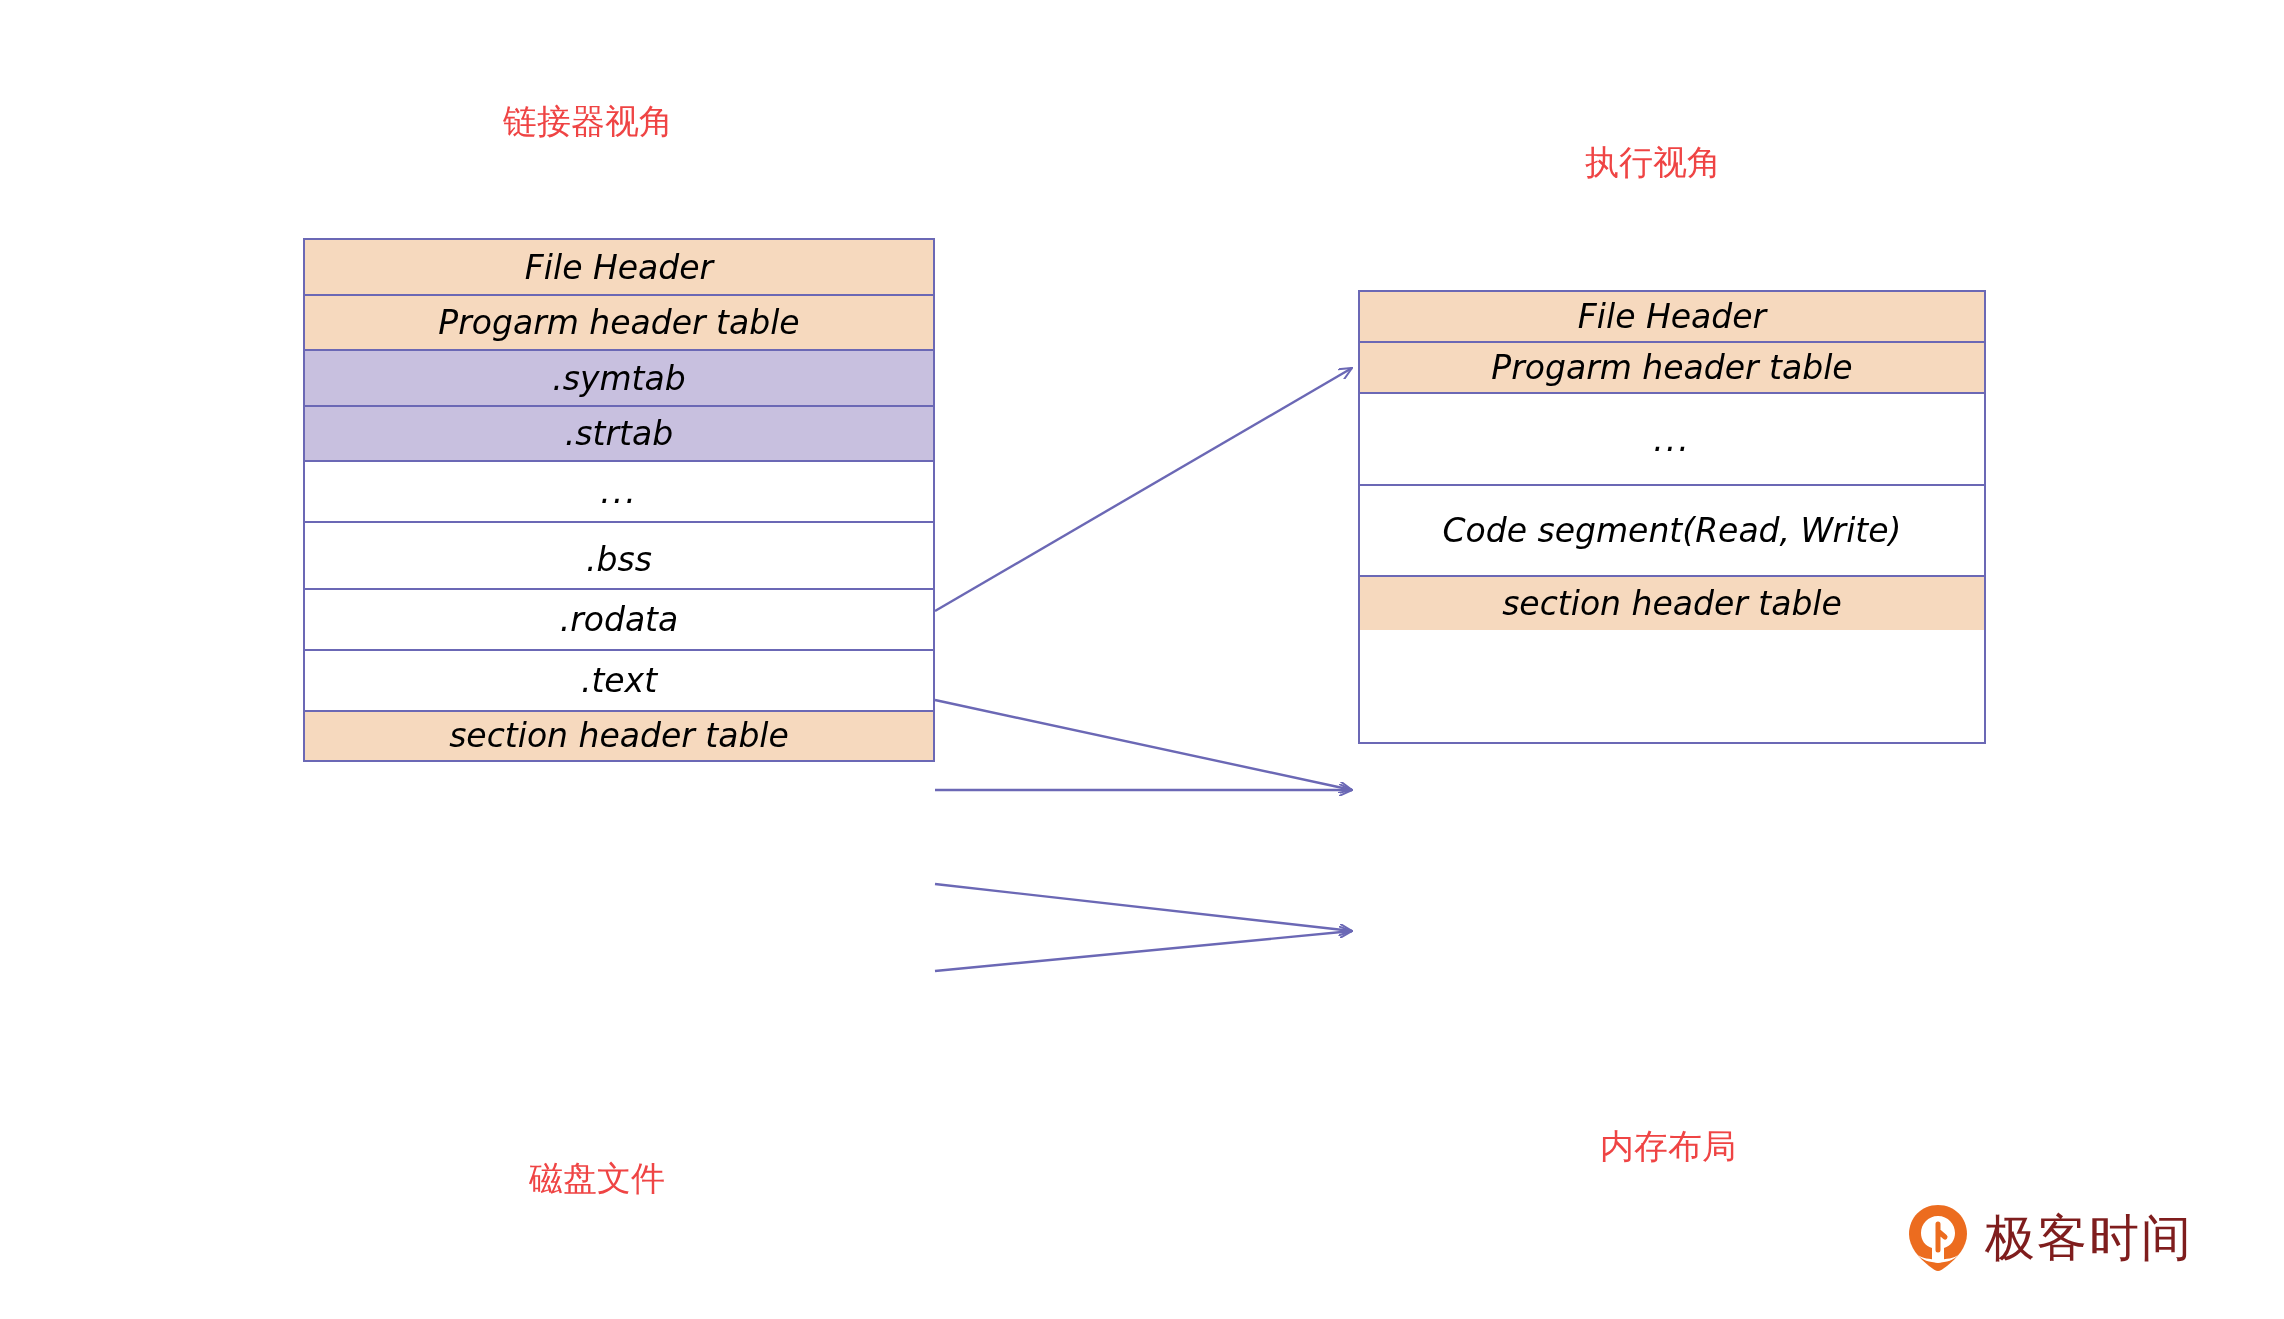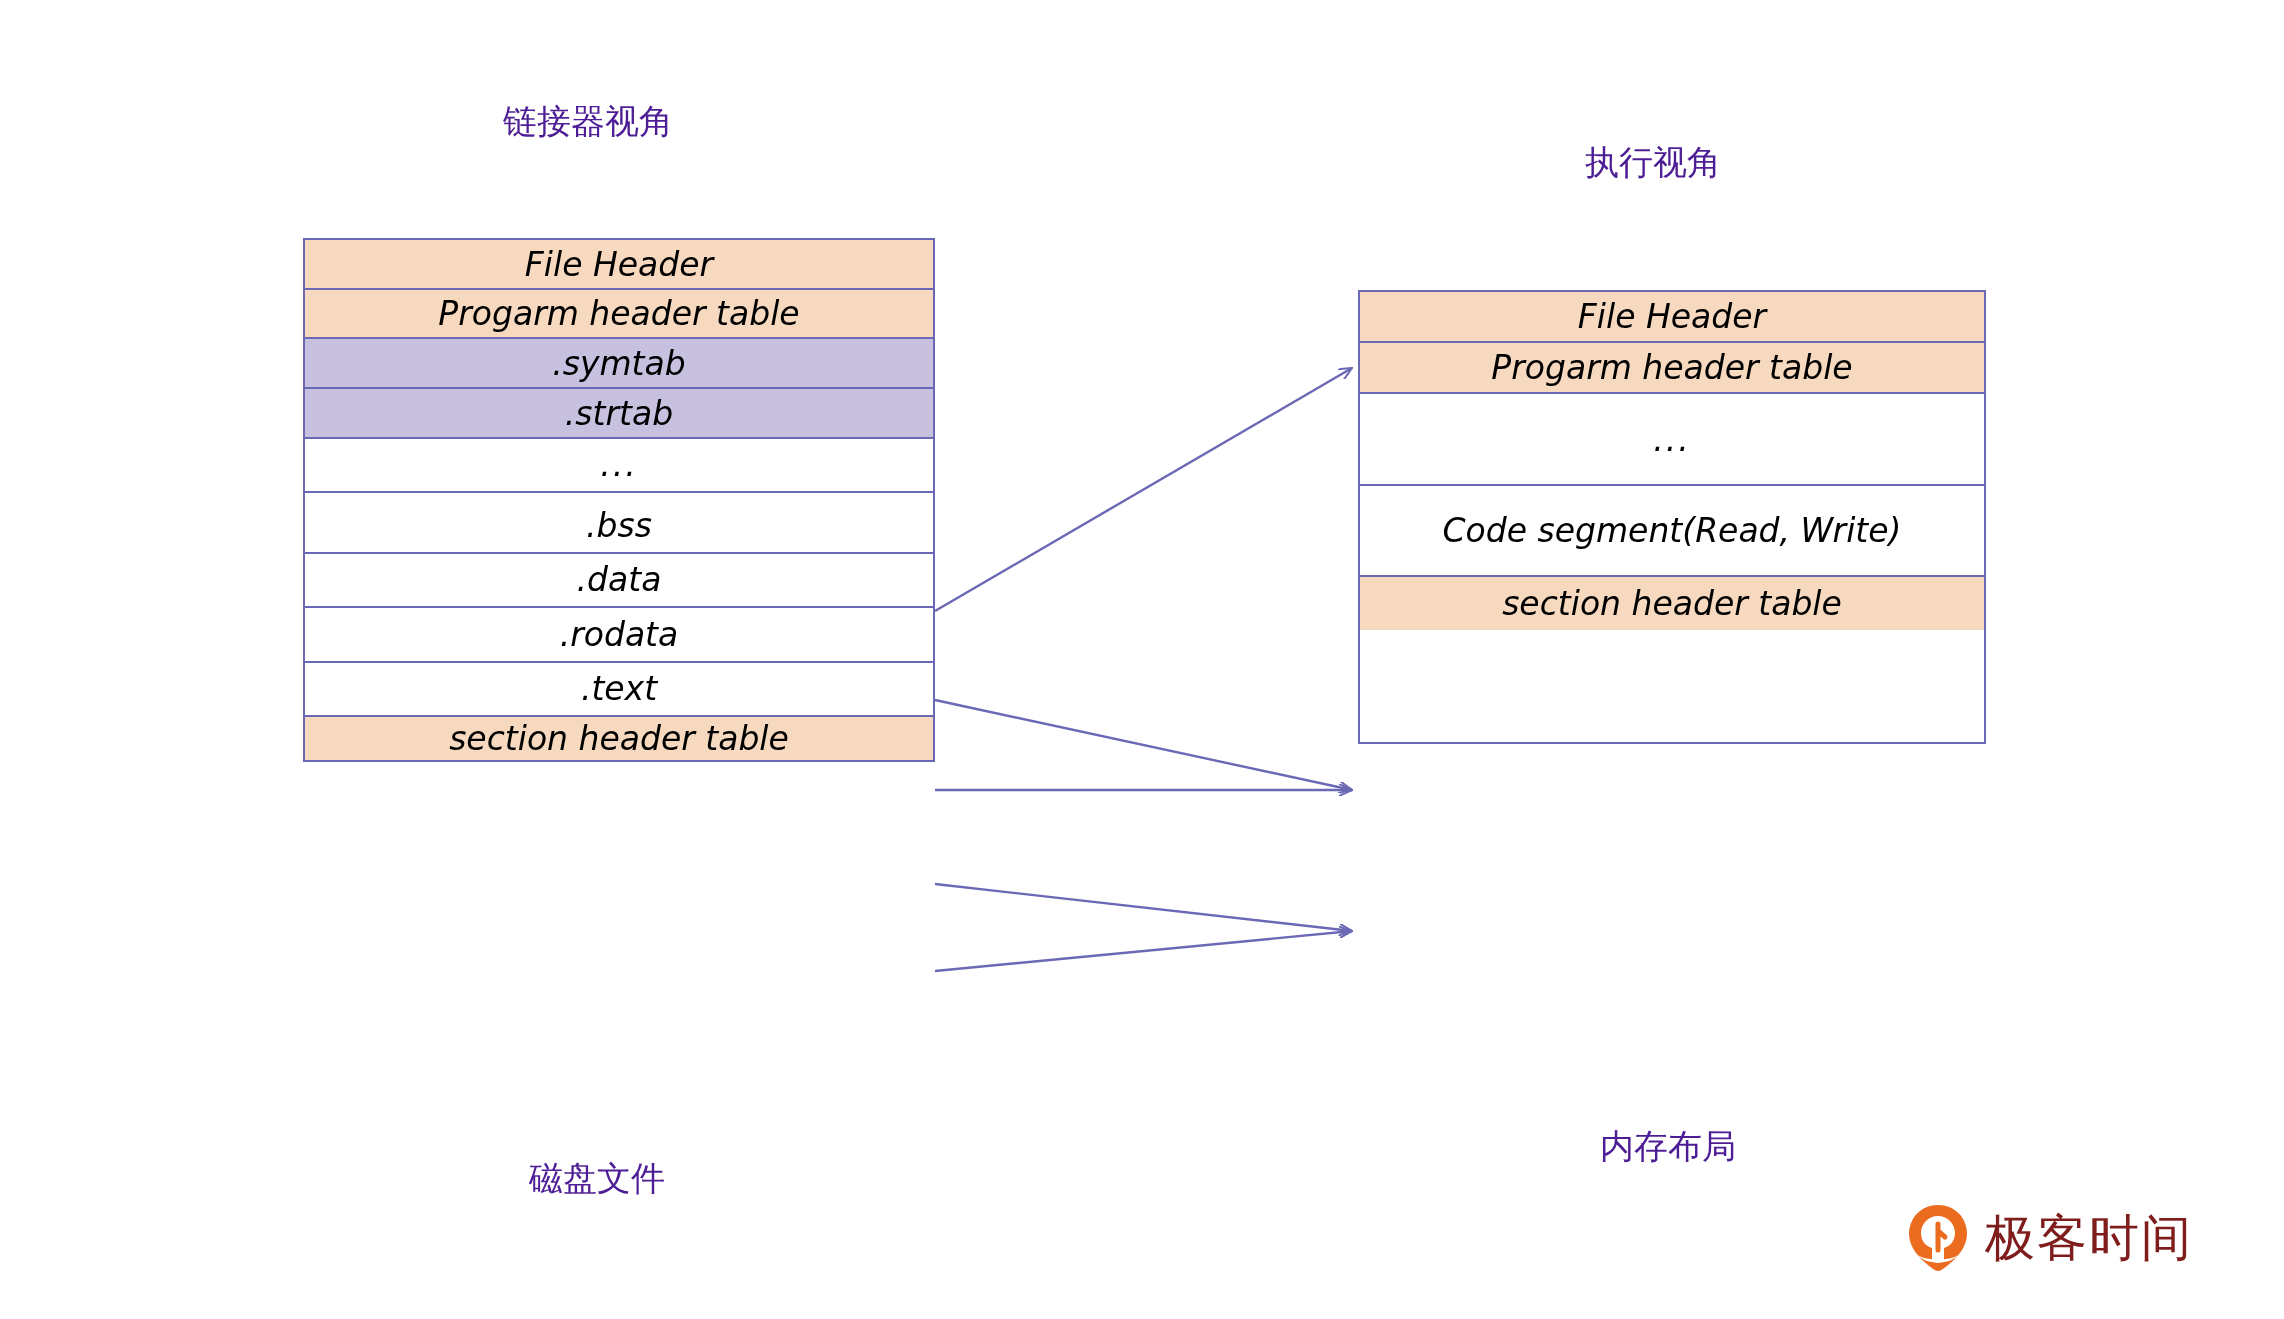"链接器视角" .caption { color: #4c1d95 -> #ef4444 }
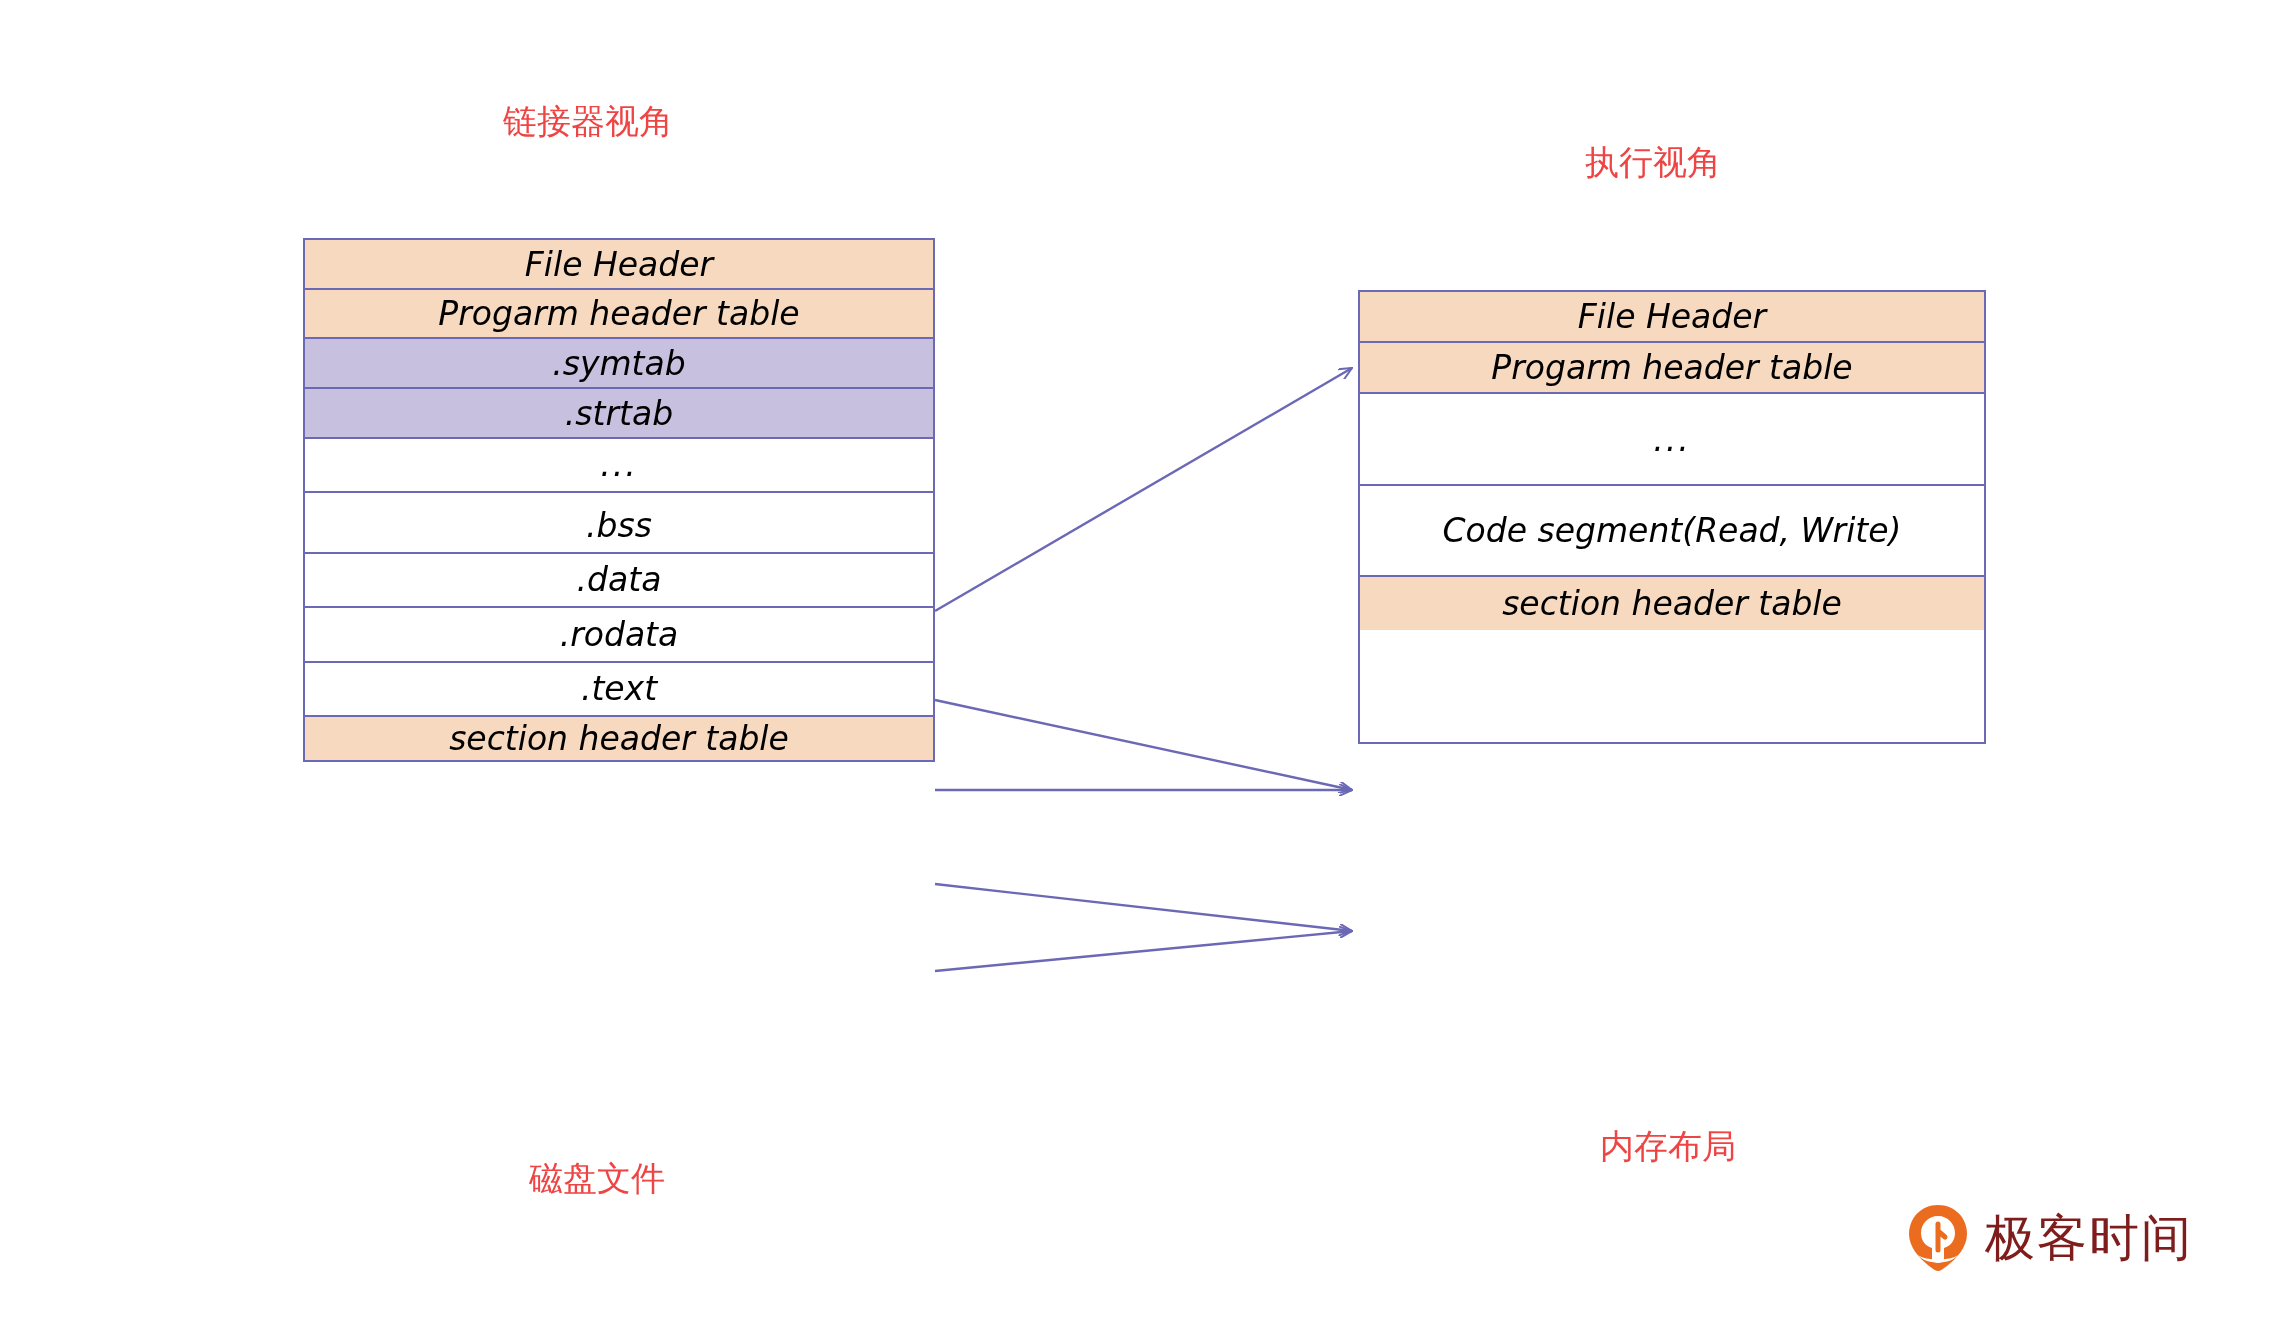".data" div.row { html: <div>.data</div> -> none }
